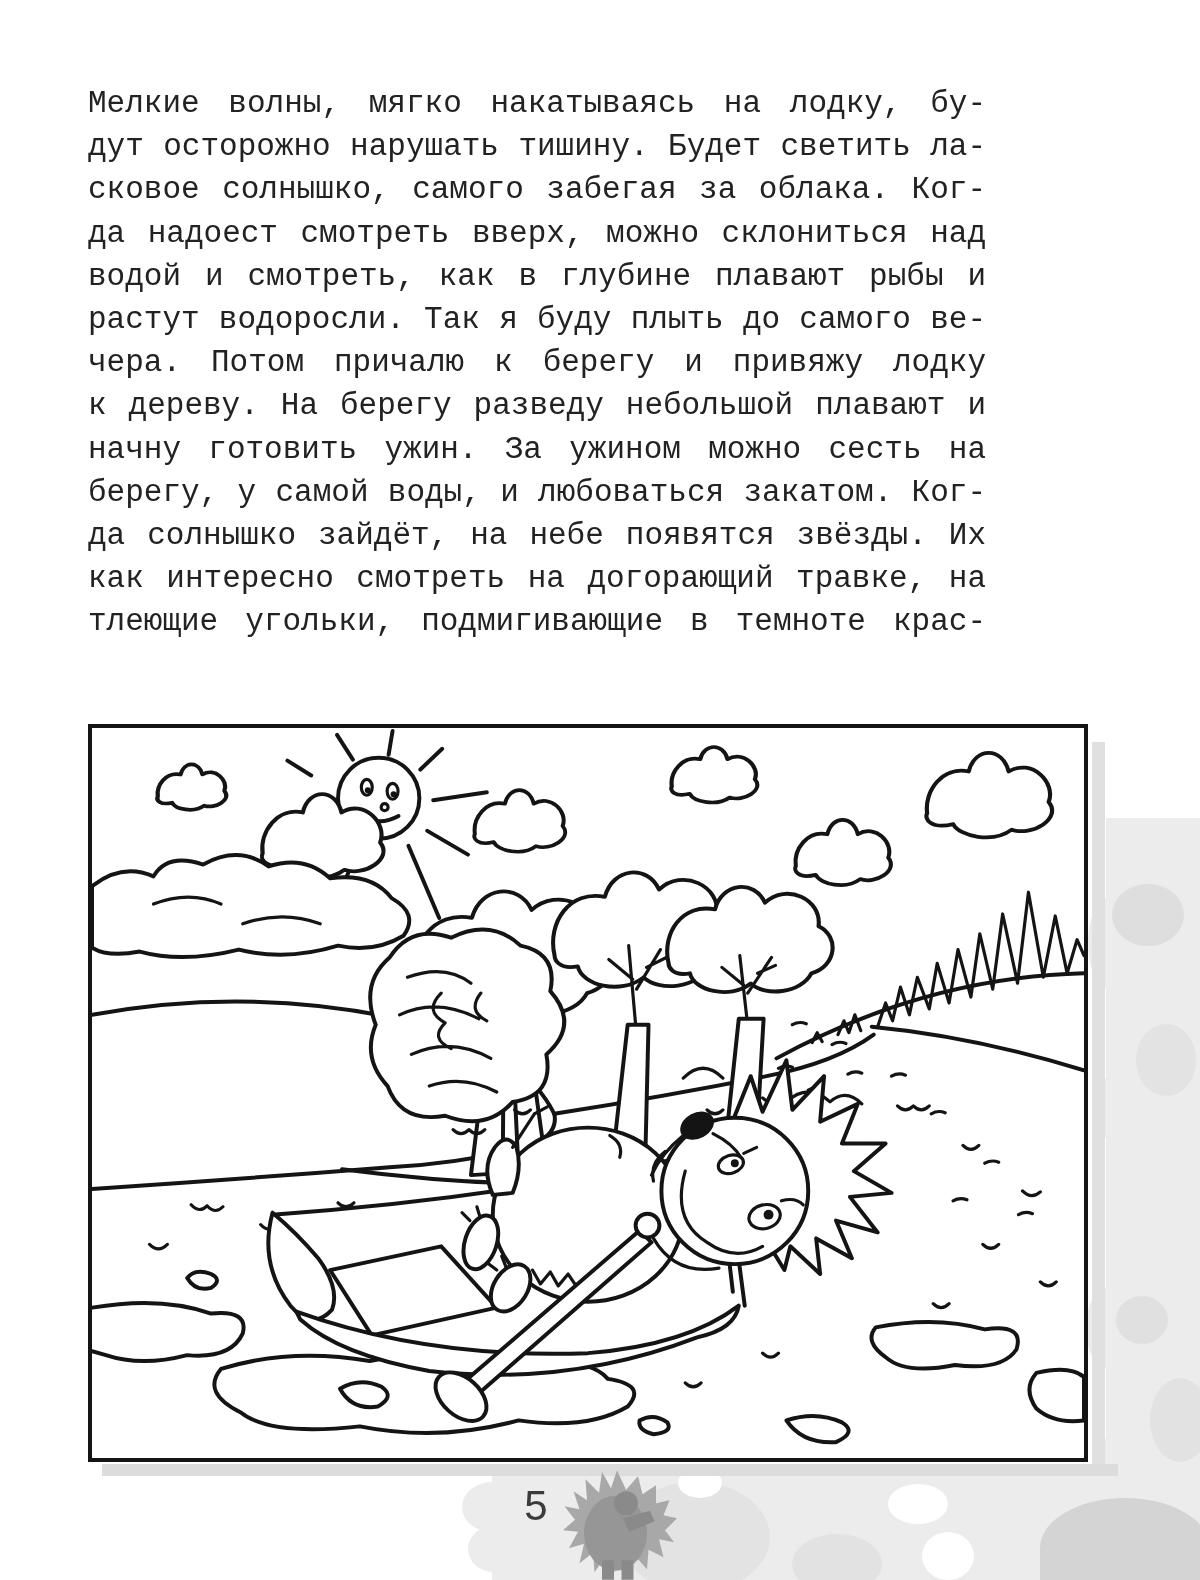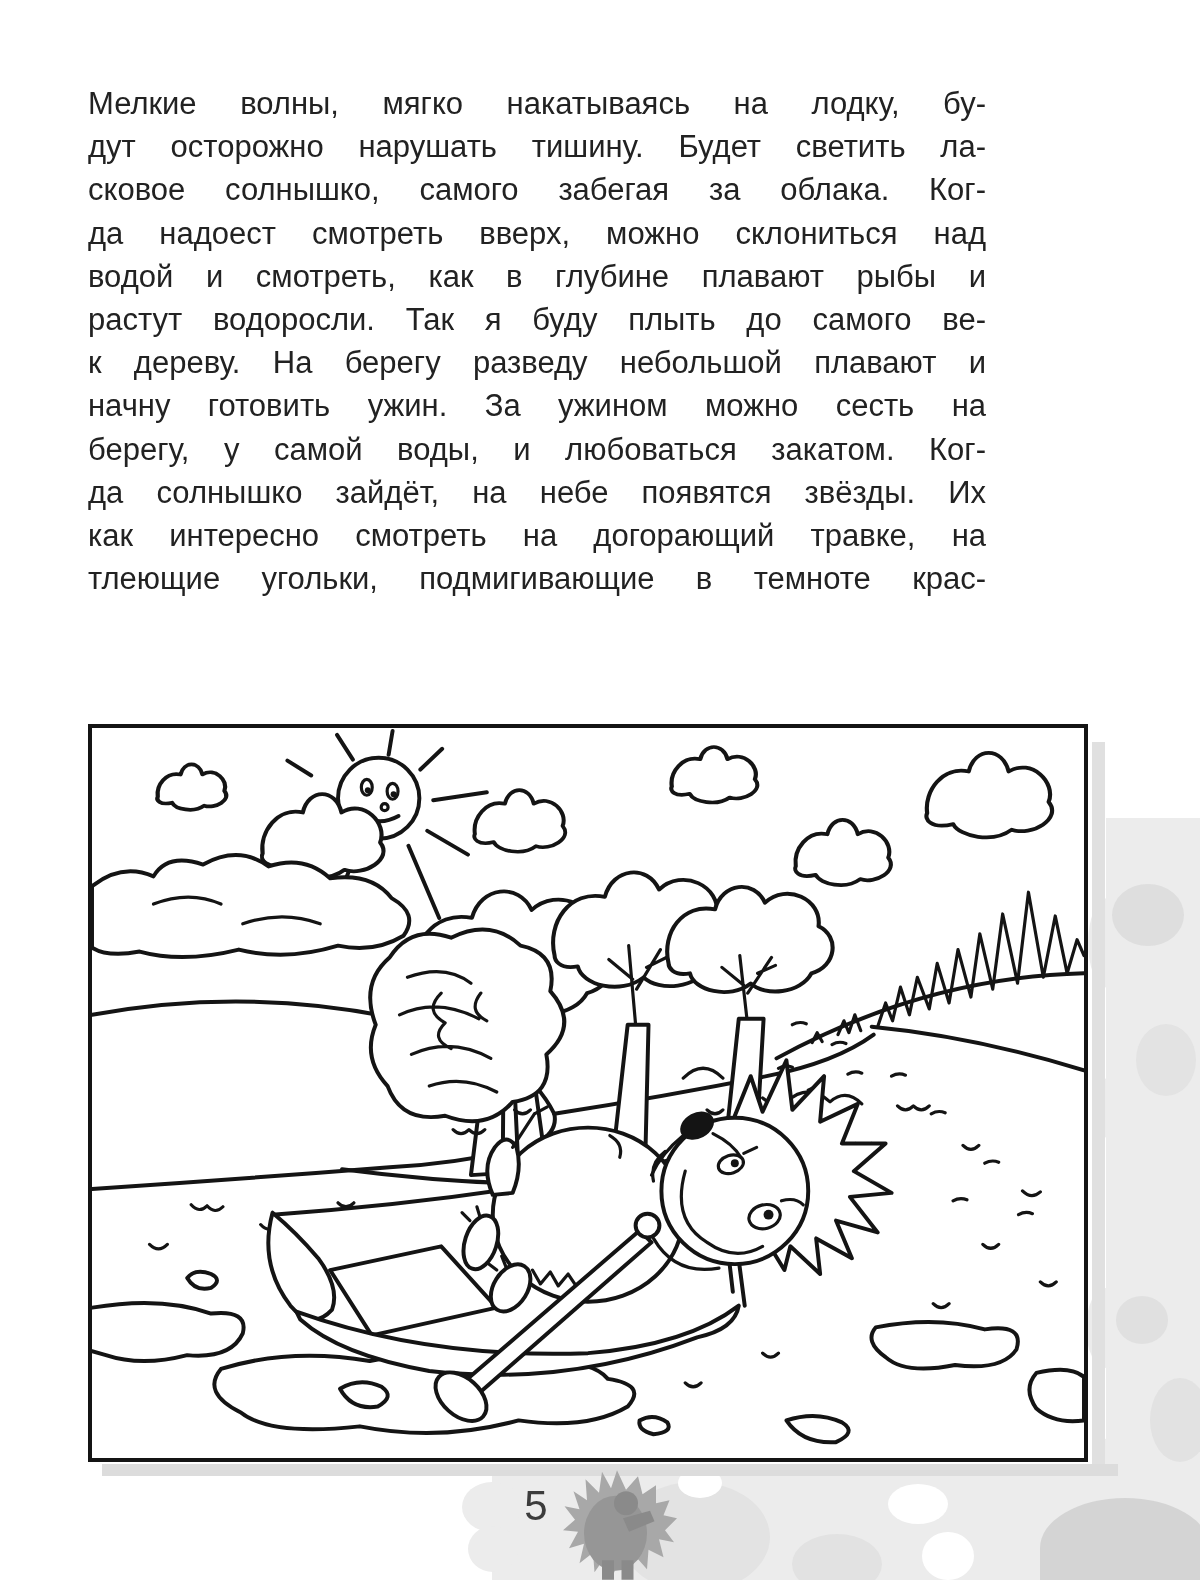"Мелкие волны, мягко накатываясь на" .tline { font-family: none -> Liberation Mono, monospace }
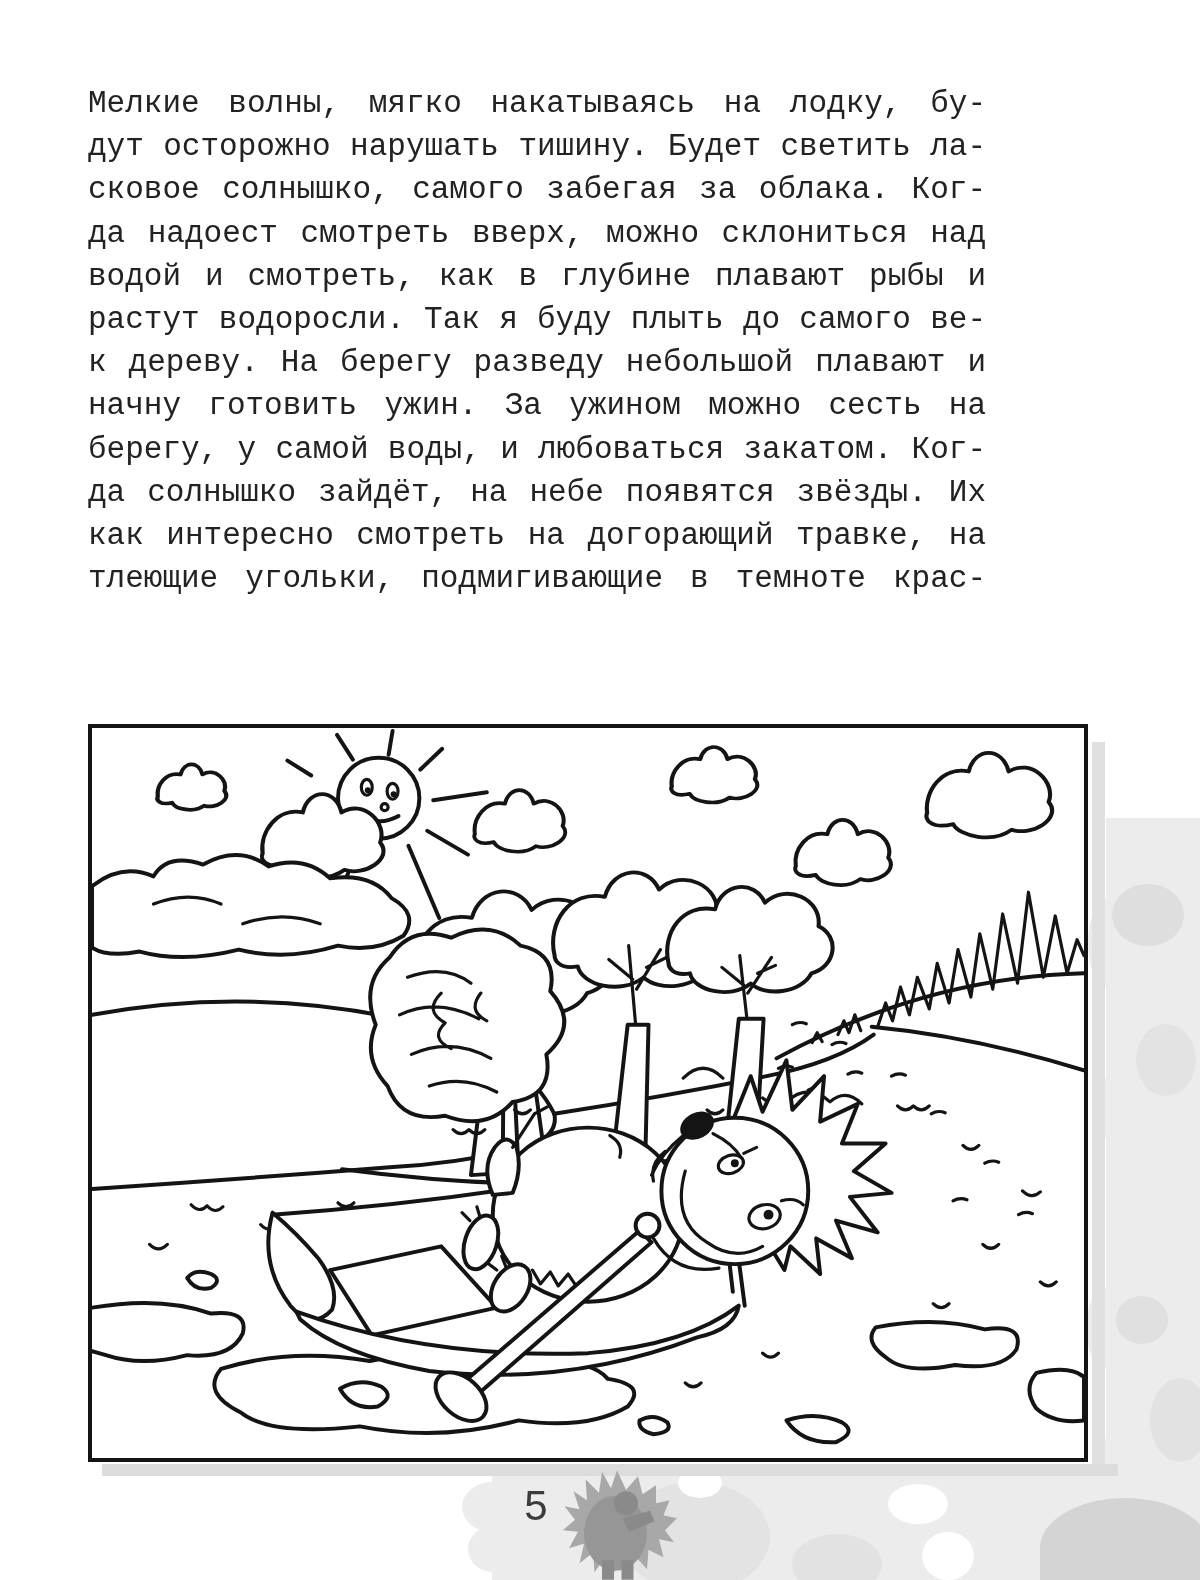"чера. Потом причалю к берегу" div.tline { html: none -> <div>чера. Потом причалю к берегу и привяжу лодку</div> }
